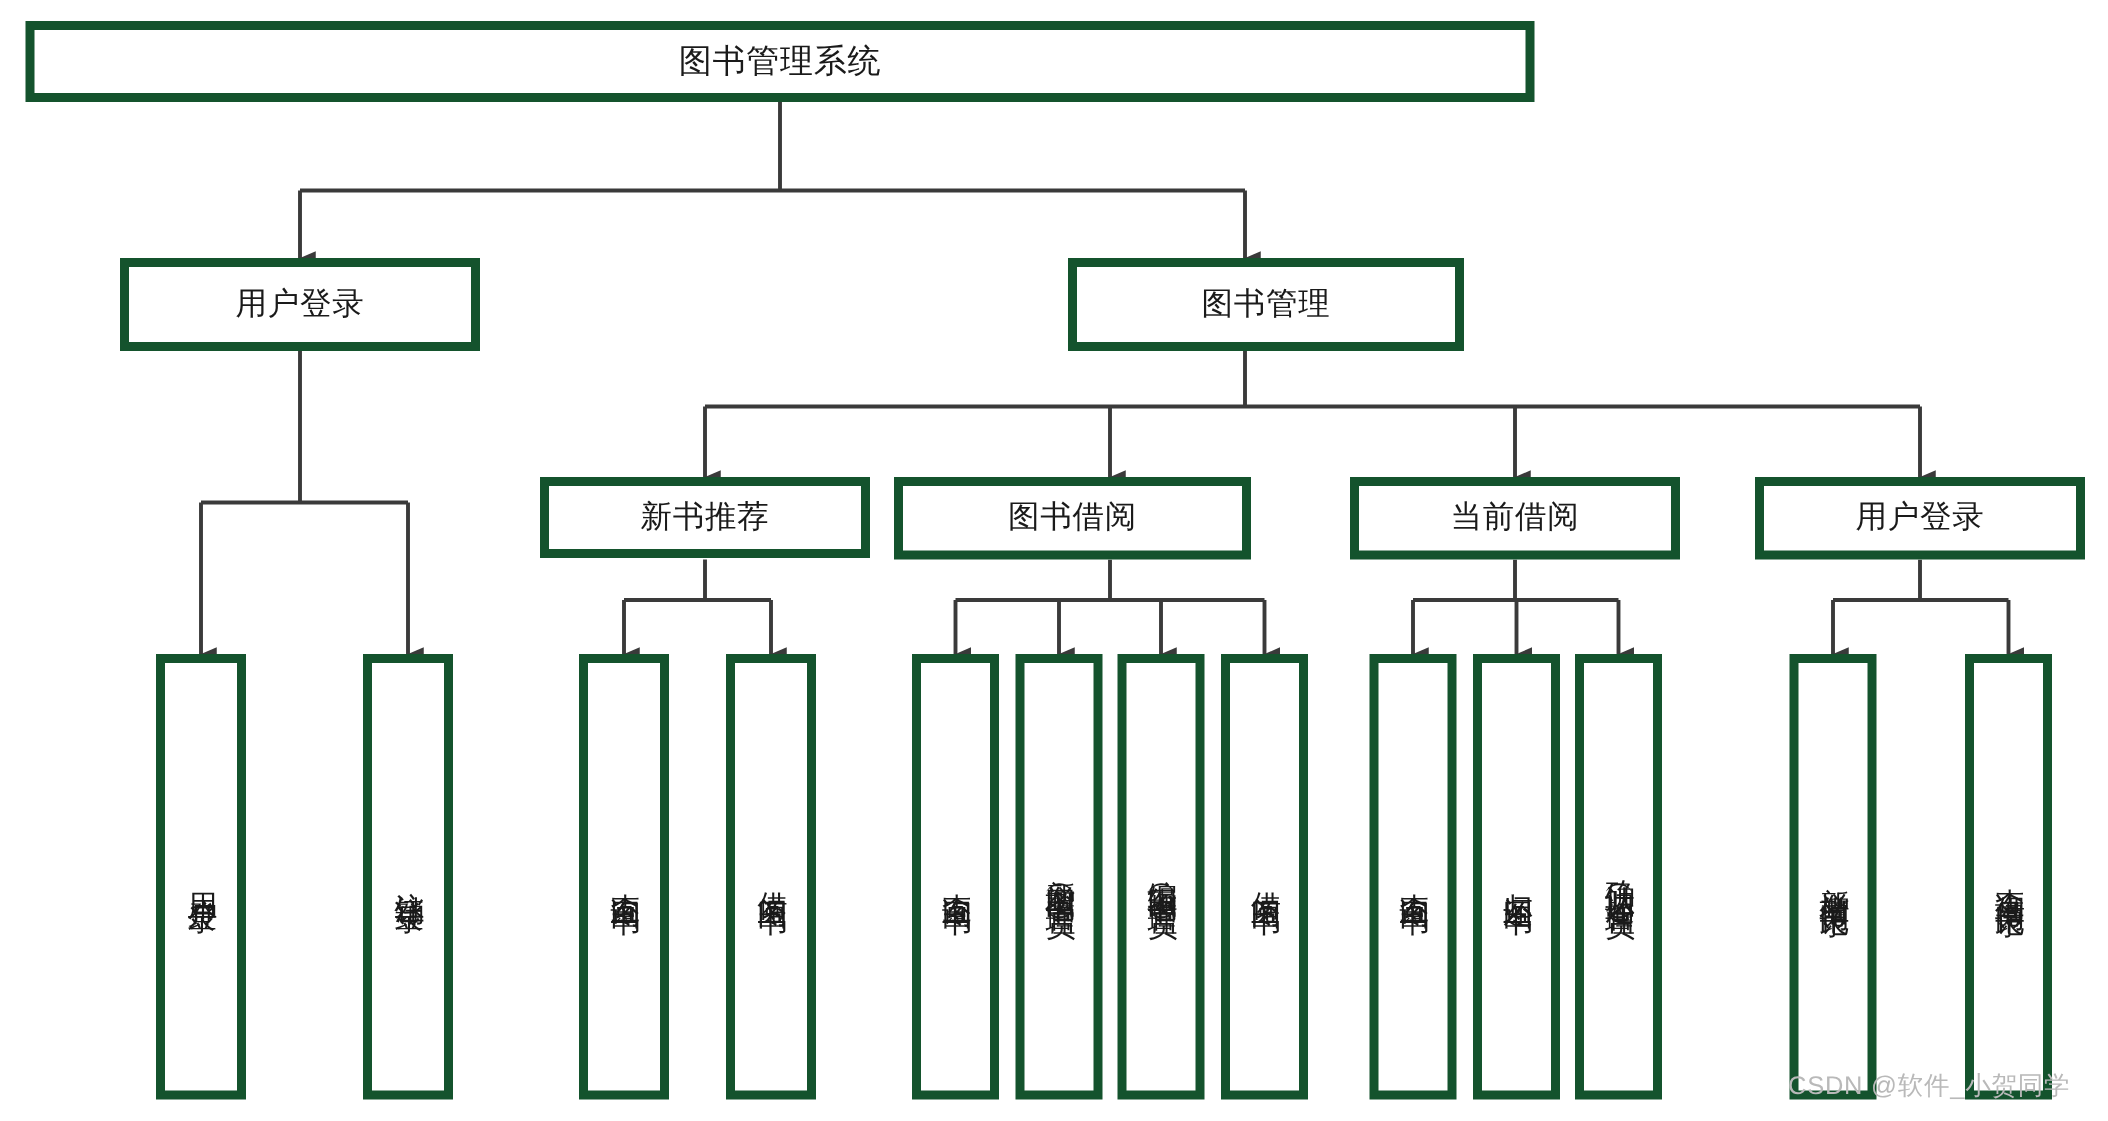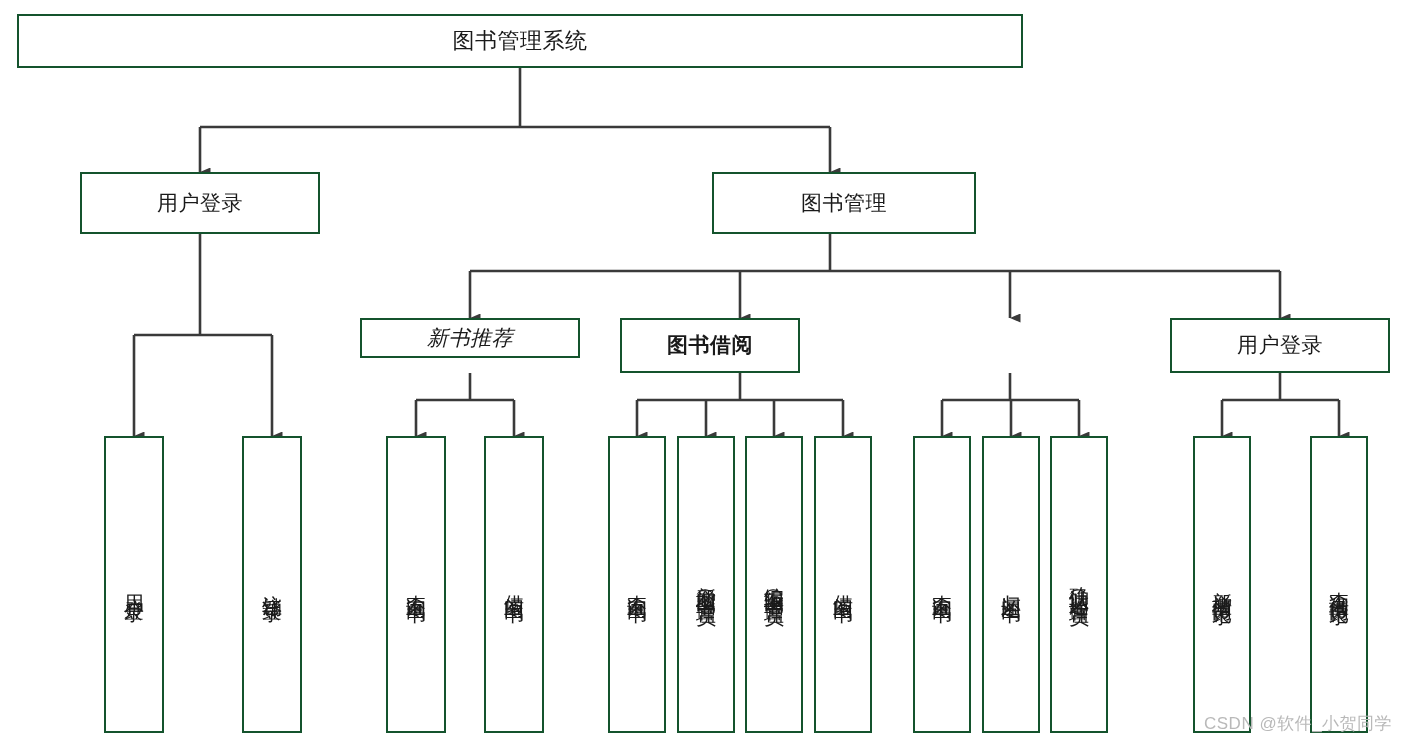"图书管理系统" .node-box { border: 2px solid #14532d -> 6px solid #14532d }
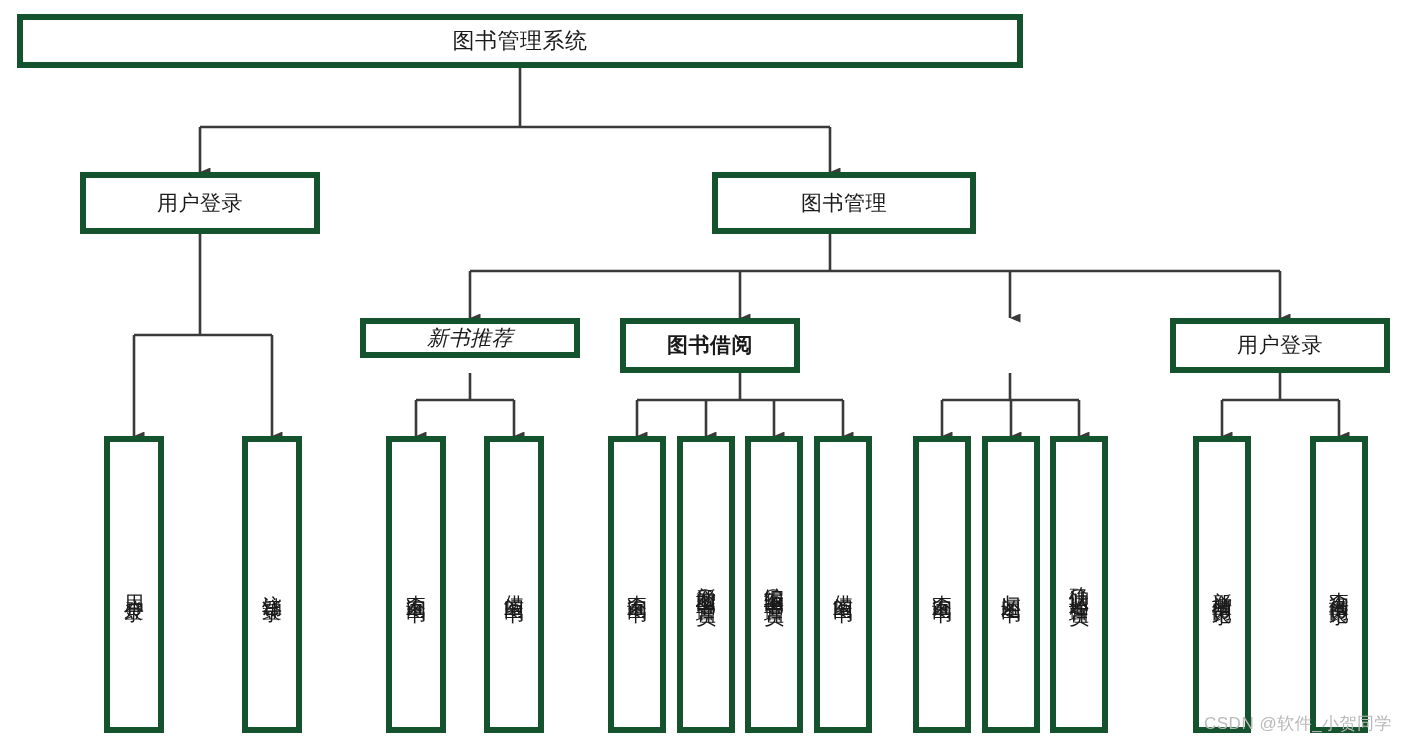"新书推荐" div.node-box { font-style: italic -> none; height: 40px -> 54px }
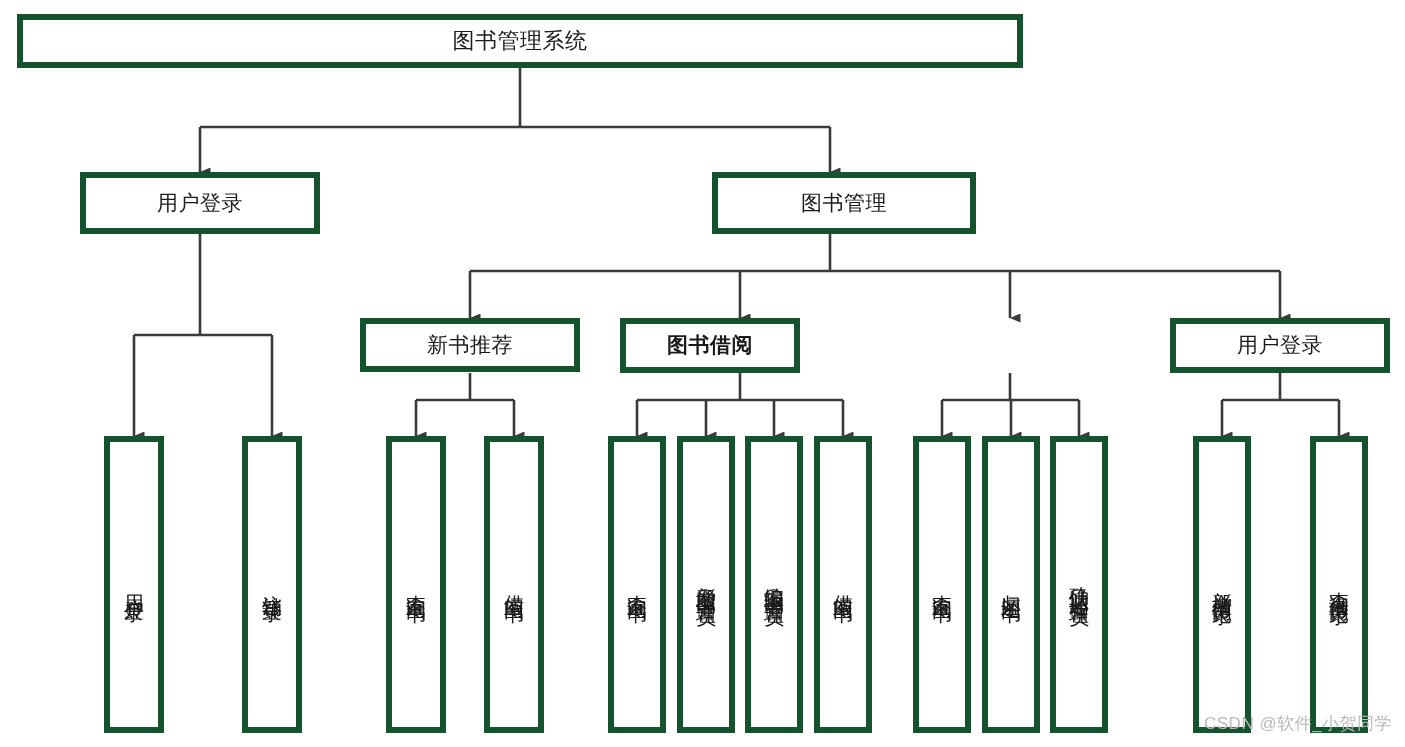"图书借阅" div.node-box { font-weight: bold -> none; left: 620px -> 596px; width: 180px -> 238px }
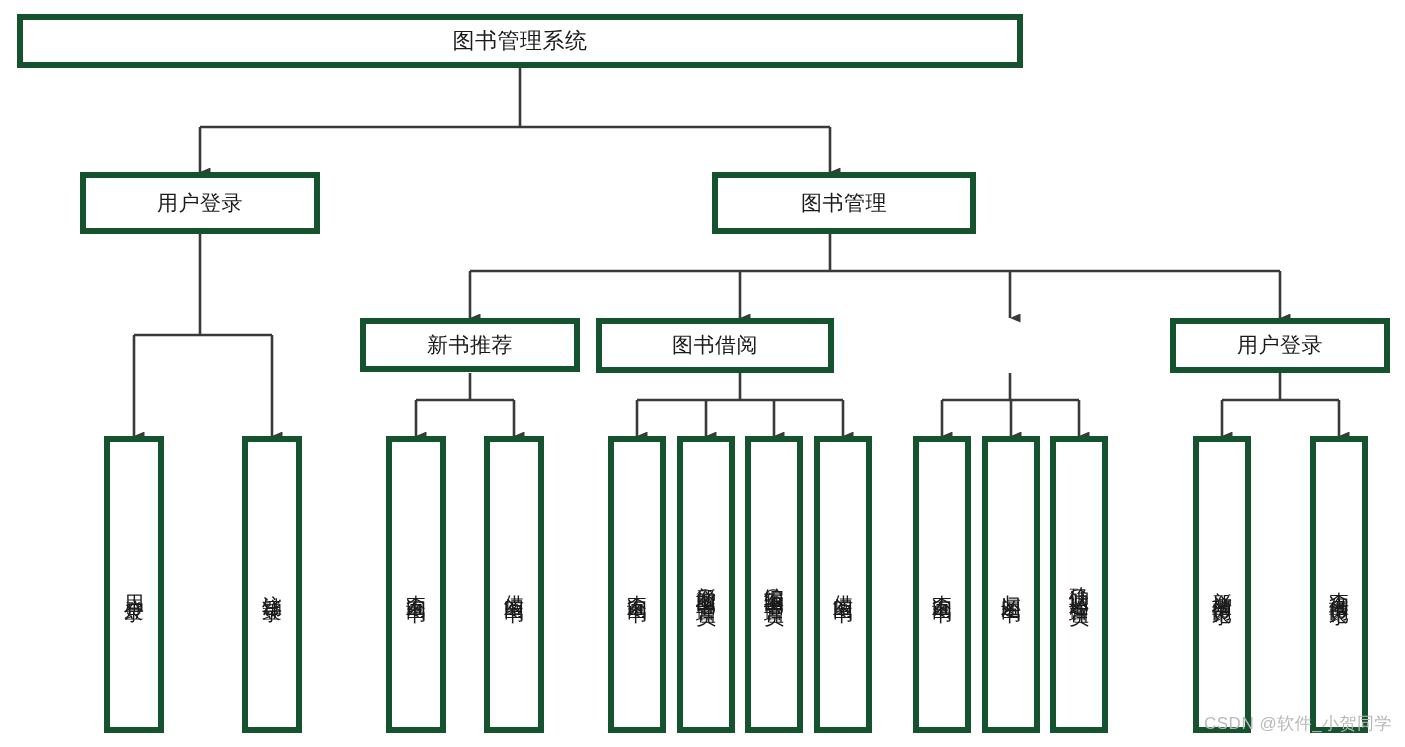"当前借阅" div.node-box { html: none -> <div> <span>当前借阅</span> </div> }
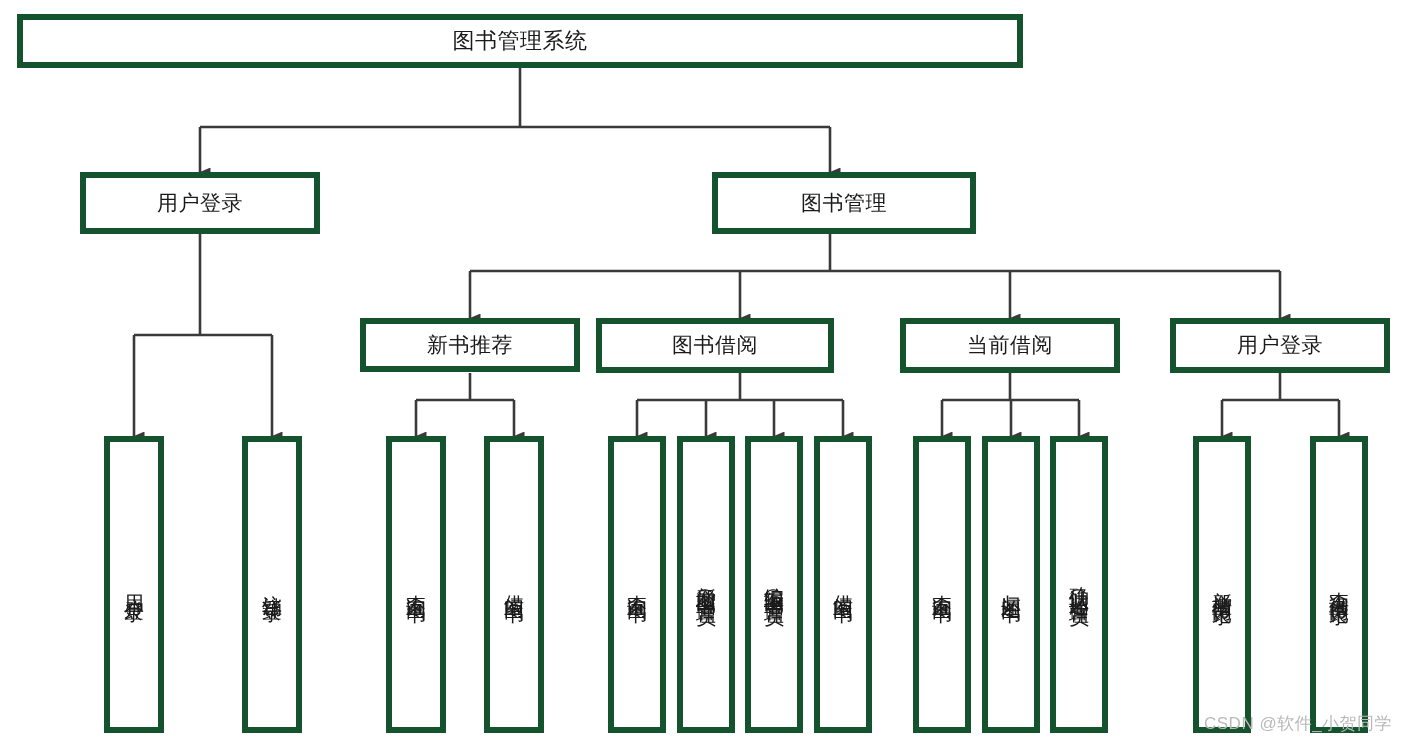"CSDN @软件_小贺同学" div.watermark { margin-left: 12px -> none }
